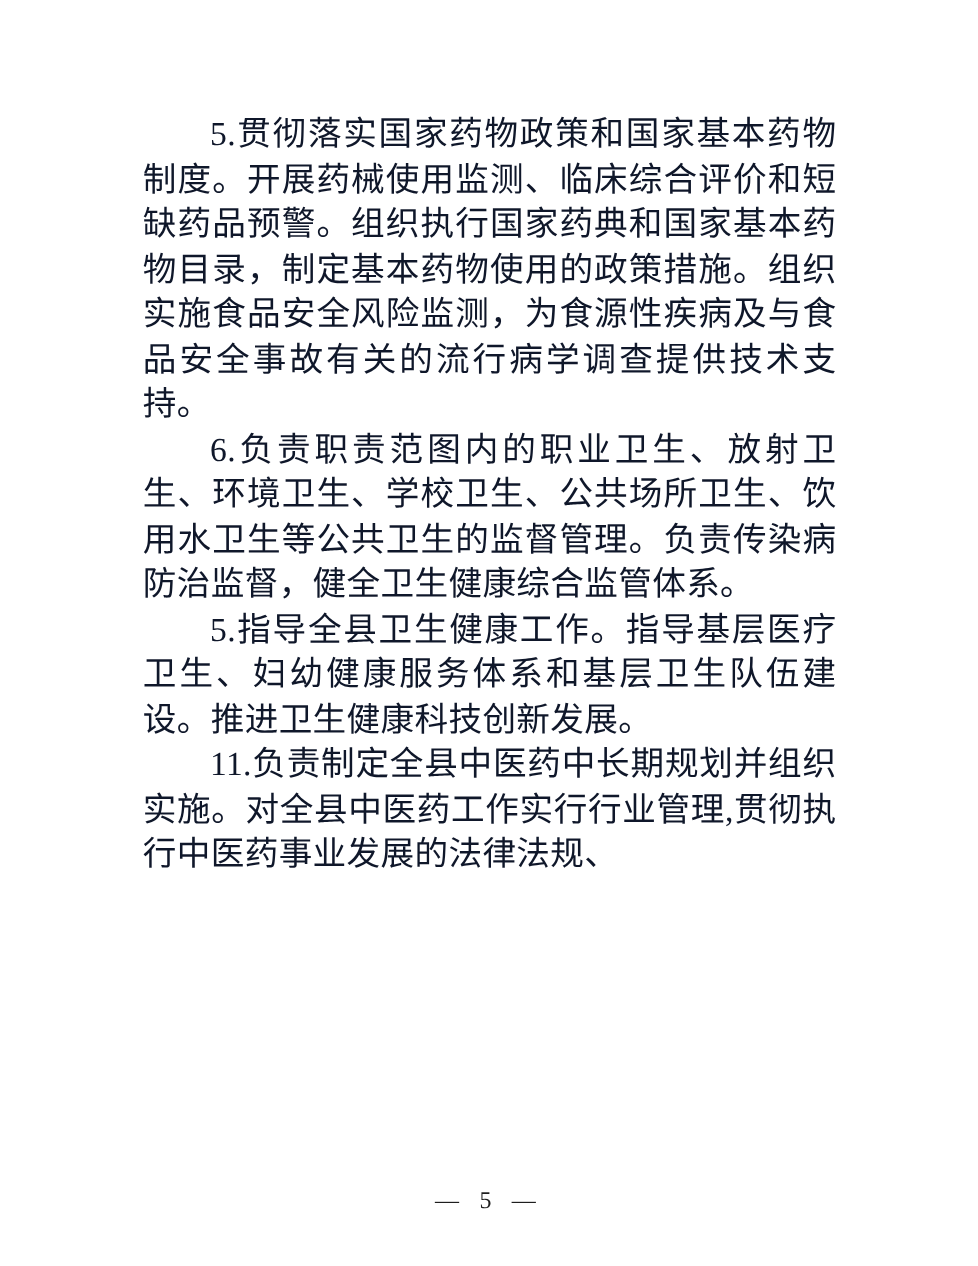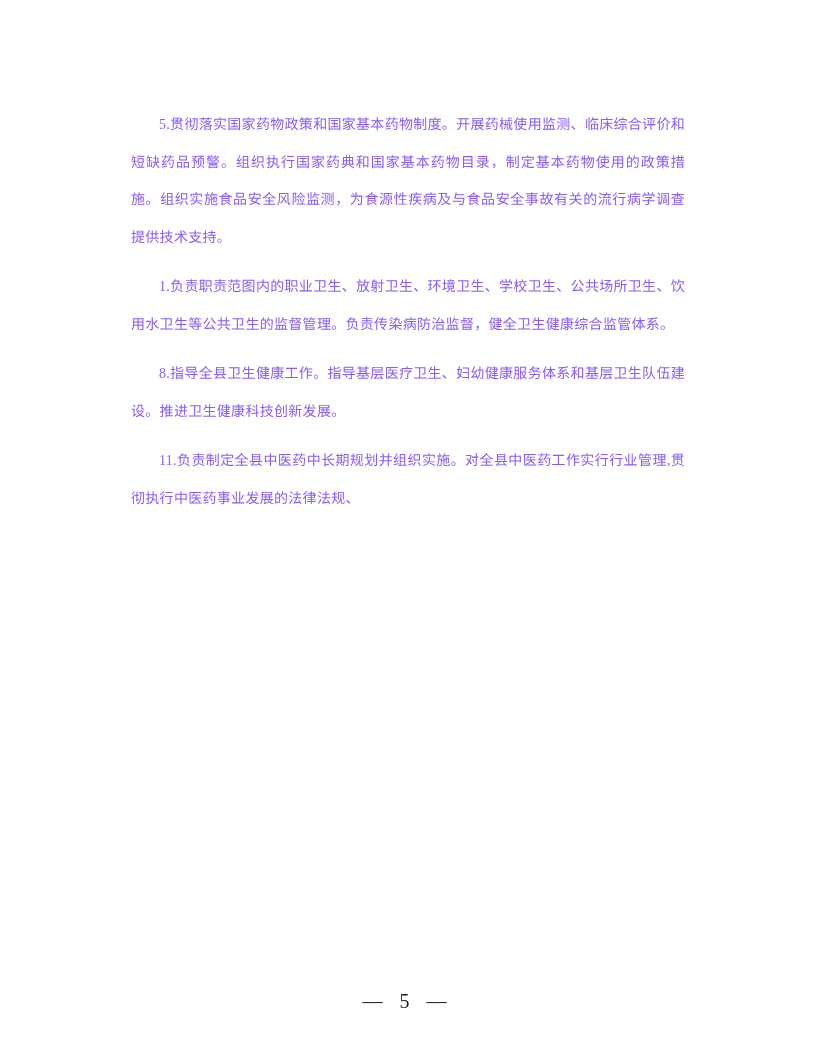"5.贯彻落实国家药物政策和国家基本药物制度。开展药械使用监测、临床综合评价和短缺" .para { color: #8b5cf6 -> #0f172a; font-size: 14px -> 28px; margin: 12px -> 0 }
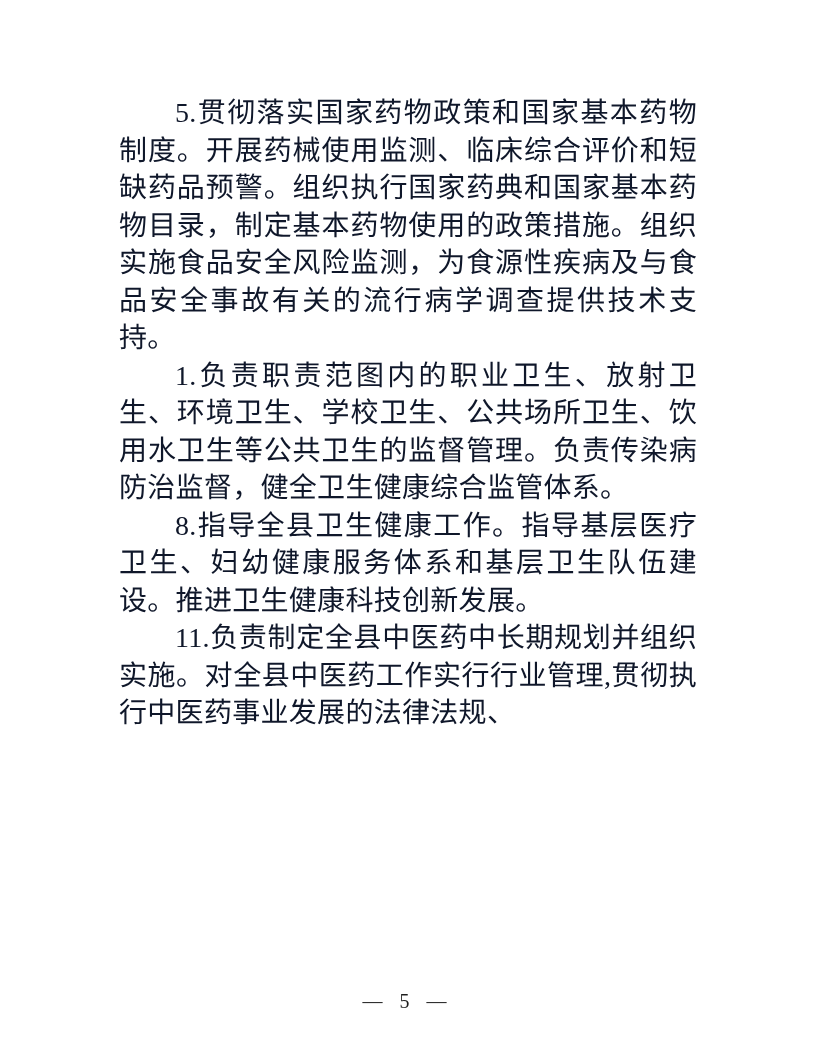"1.负责职责范图内的职业卫生、放射卫生、环境卫生、学校卫生、公共场所卫生、饮用水" p.para { text: 1 -> 6 }
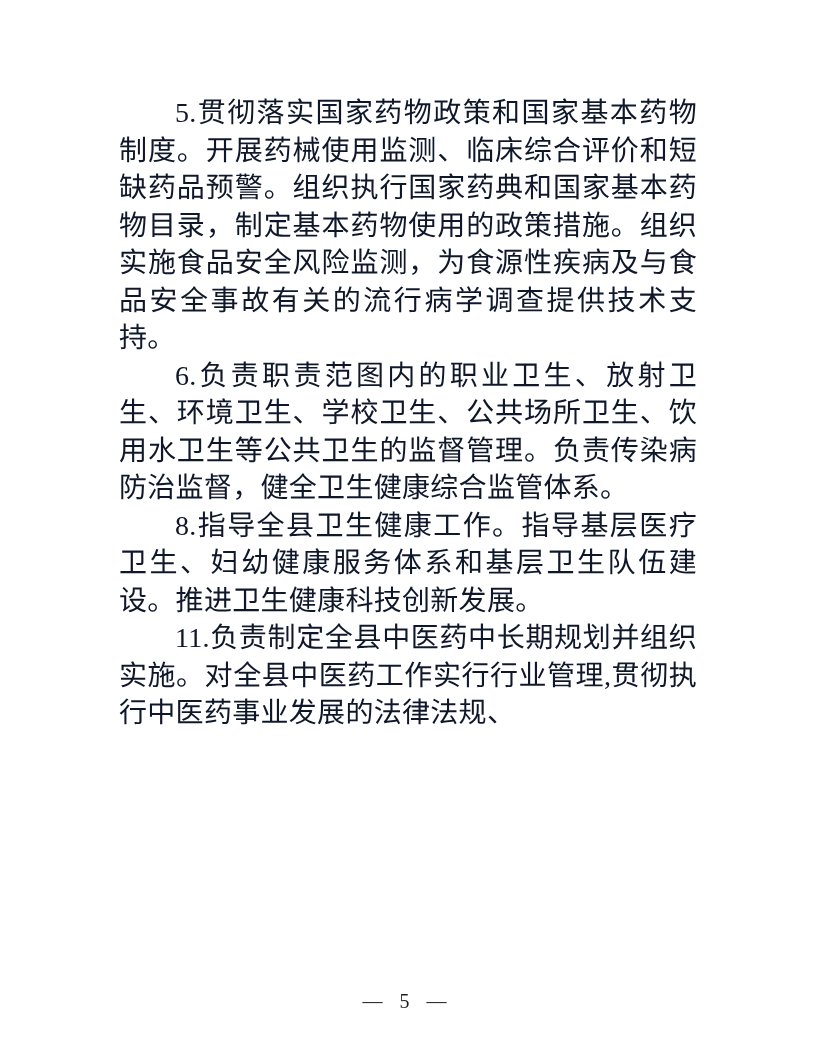"8.指导全县卫生健康工作。指导基层医疗卫生、妇幼健康服务体系和基层卫生队伍建设。" p.para { text: 8 -> 5 }
